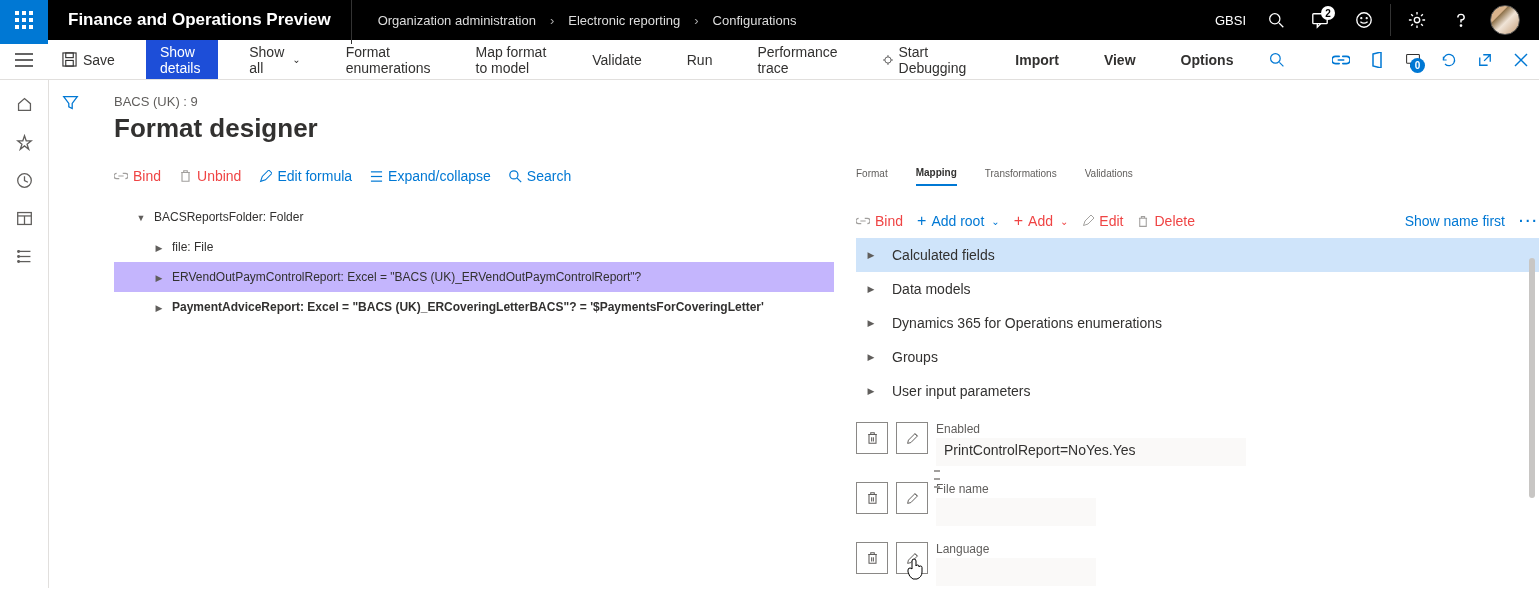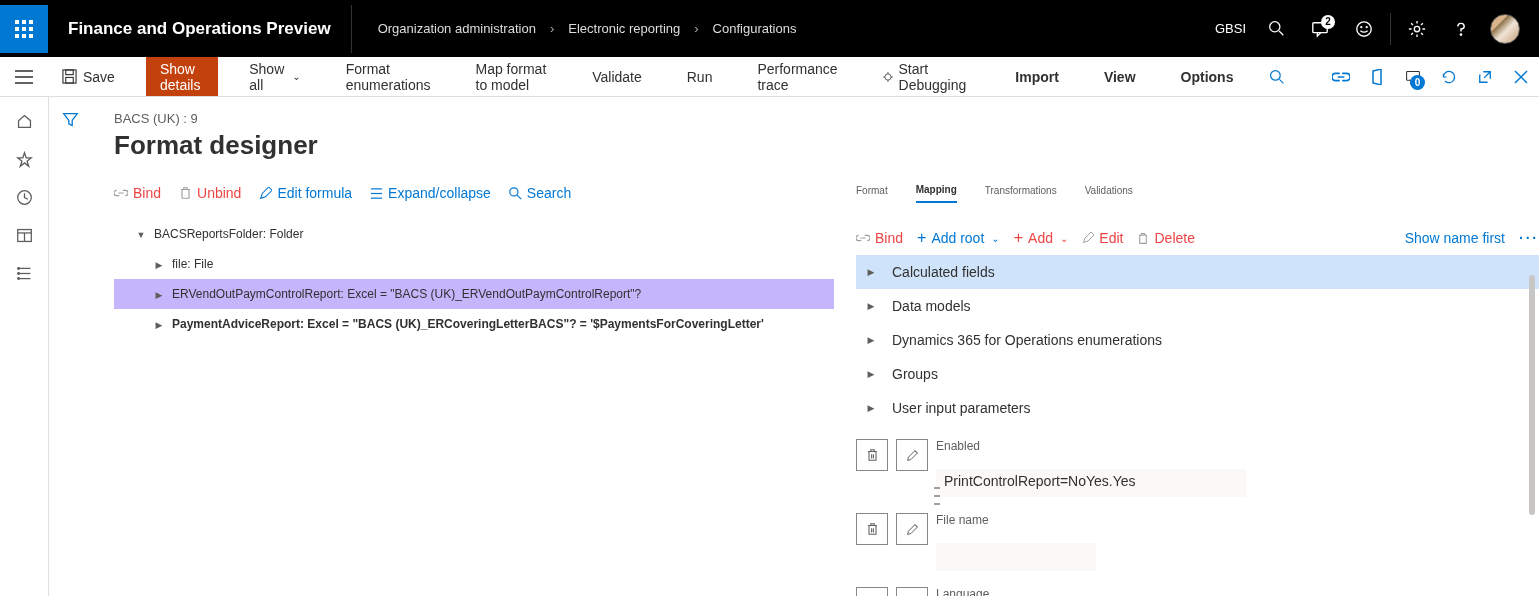"Finance and Operations Preview" .topbar { height: 57px -> 40px }
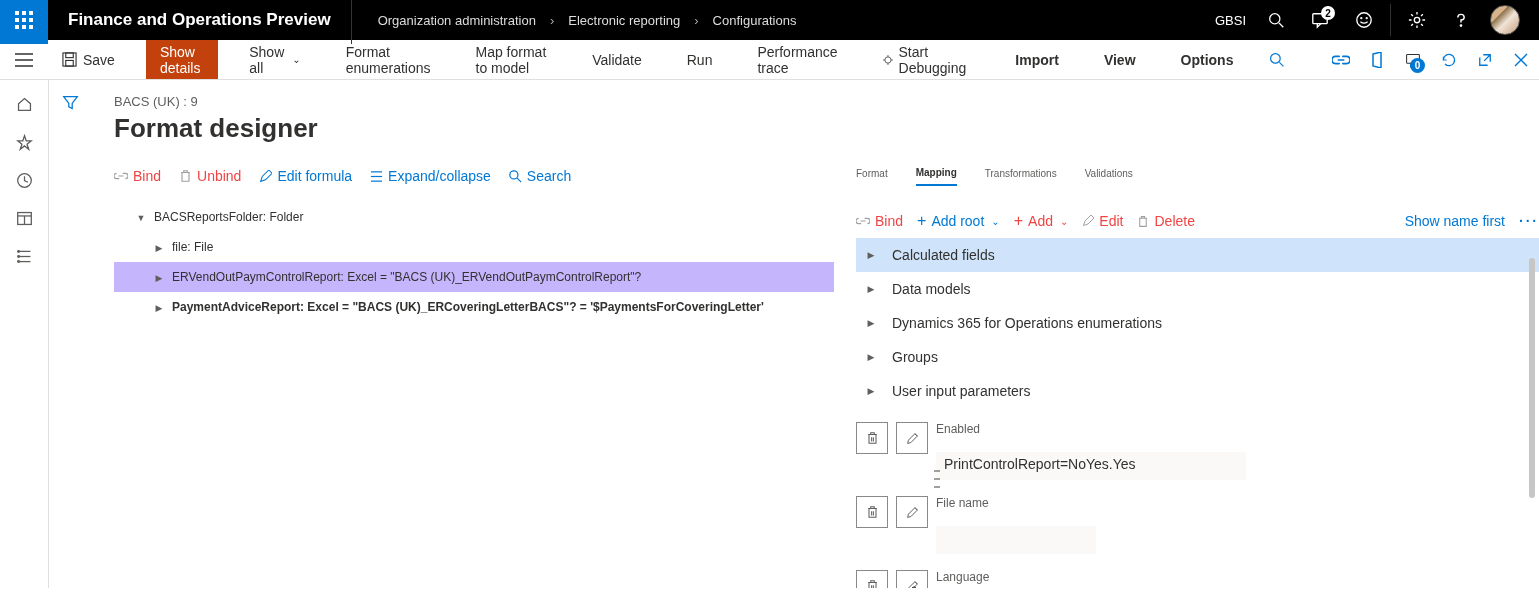"Show details" .cmd-btn.primary { background: #c2410c -> #1d4ed8 }
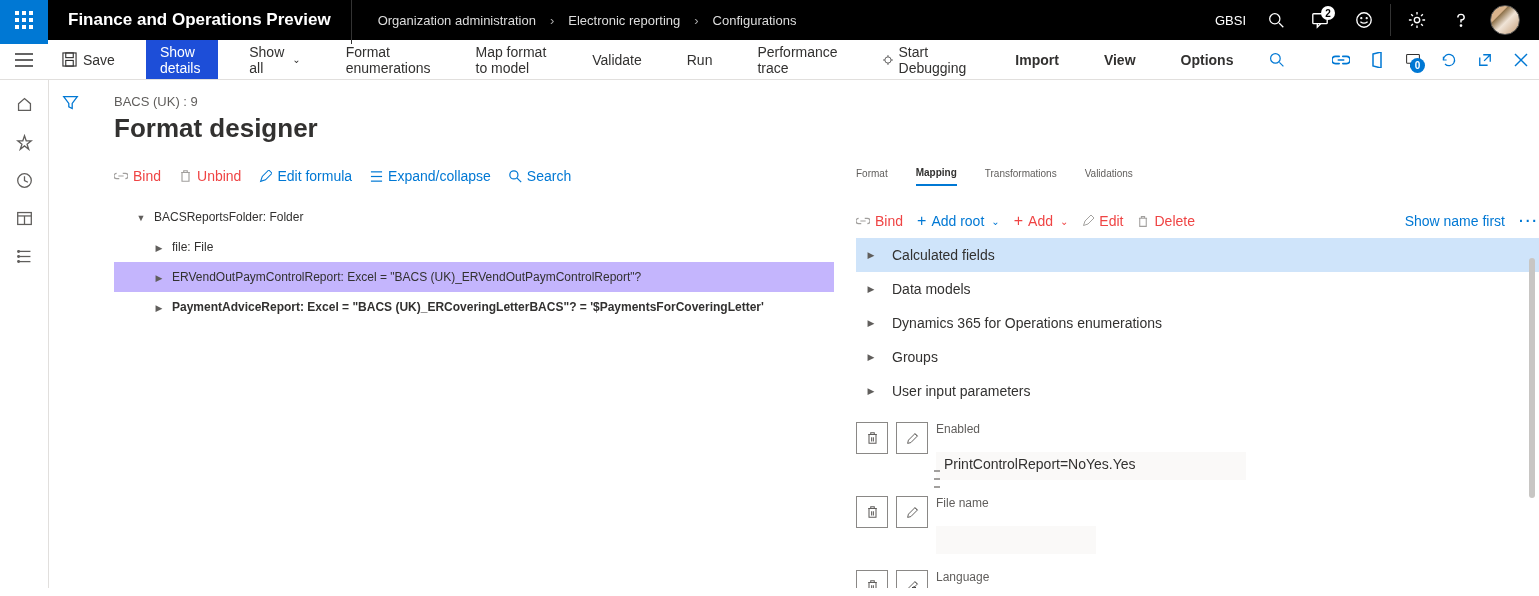"Enabled" .prop-fields { gap: 16px -> 2px }
